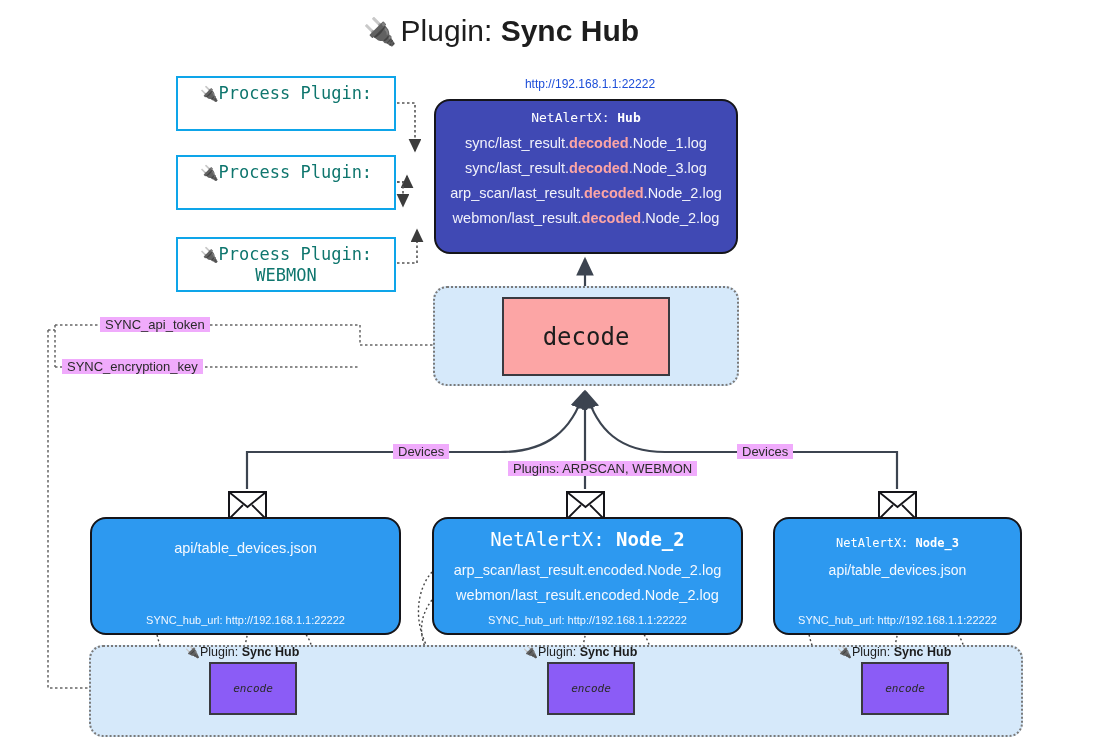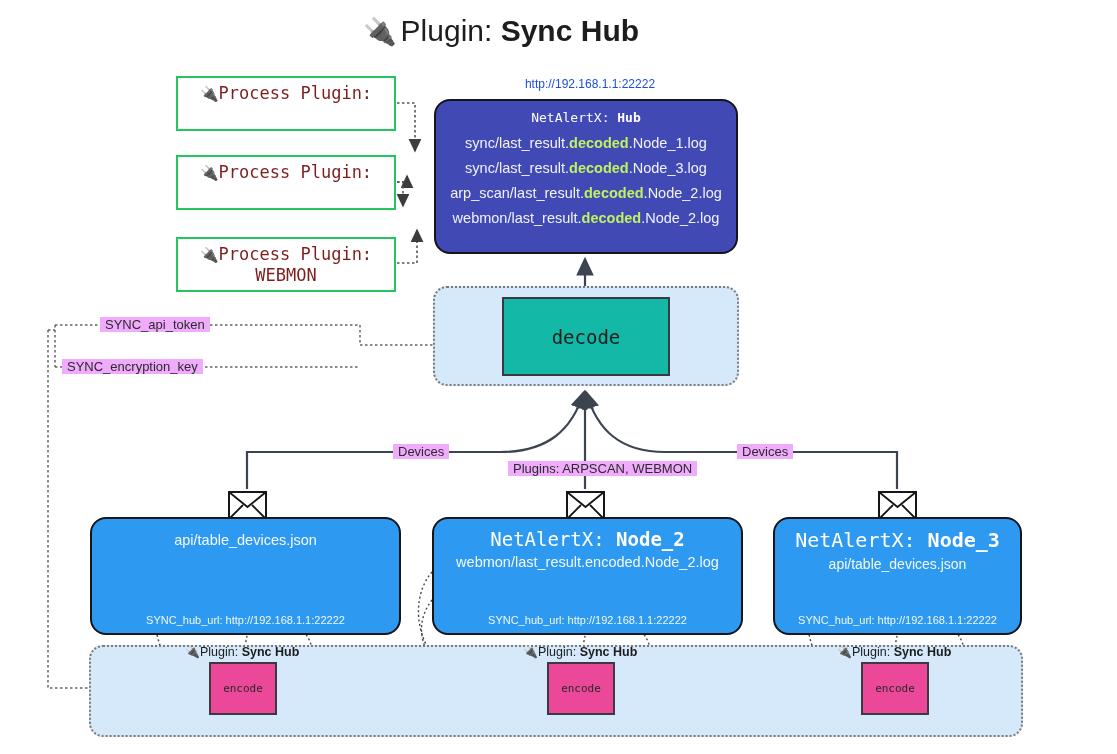"🔌Process Plugin:" .proc-box { border: 2px solid #22c55e -> 2px solid #0ea5e9; color: #7f1d1d -> #0f766e }
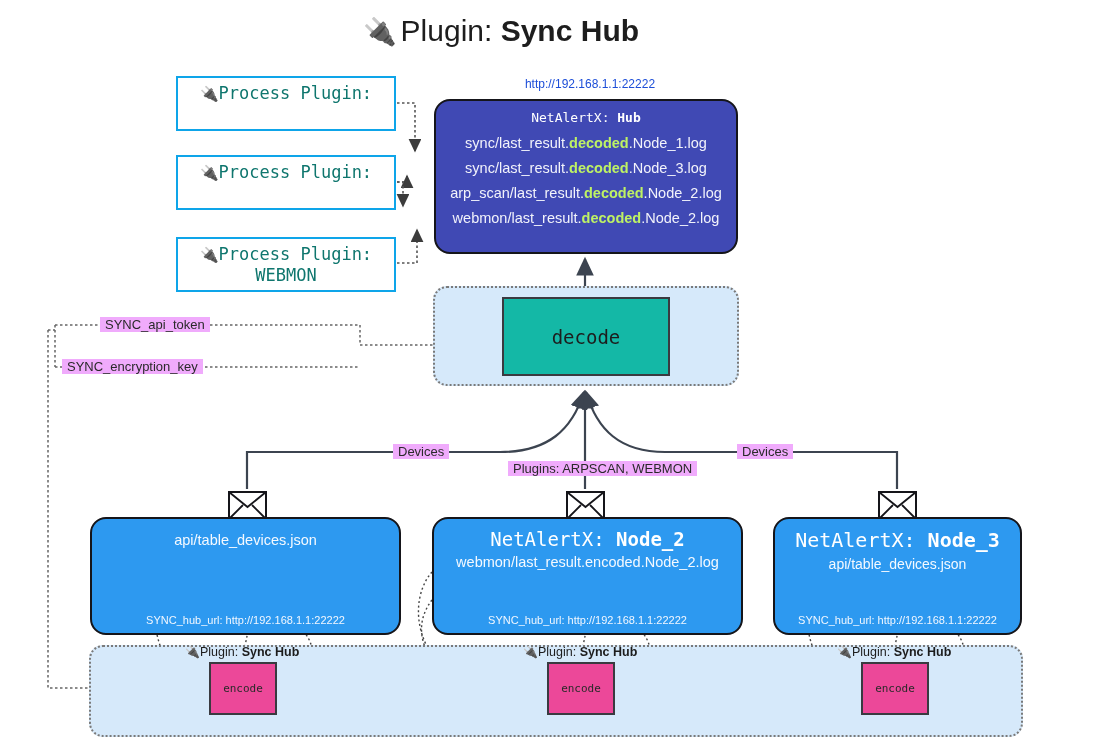"decoded" .hub-line b { color: #bef264 -> #fca5a5 }
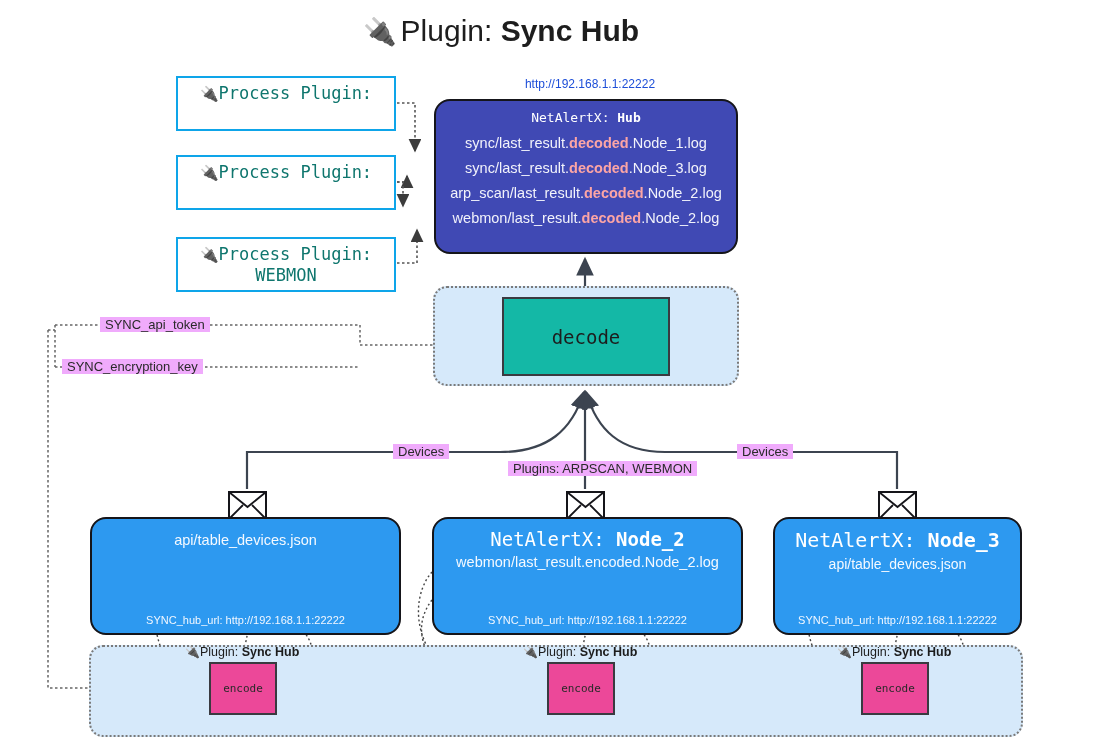"decode" .decode-box { background: #14b8a6 -> #fca5a5; font-size: 19px -> 24px }
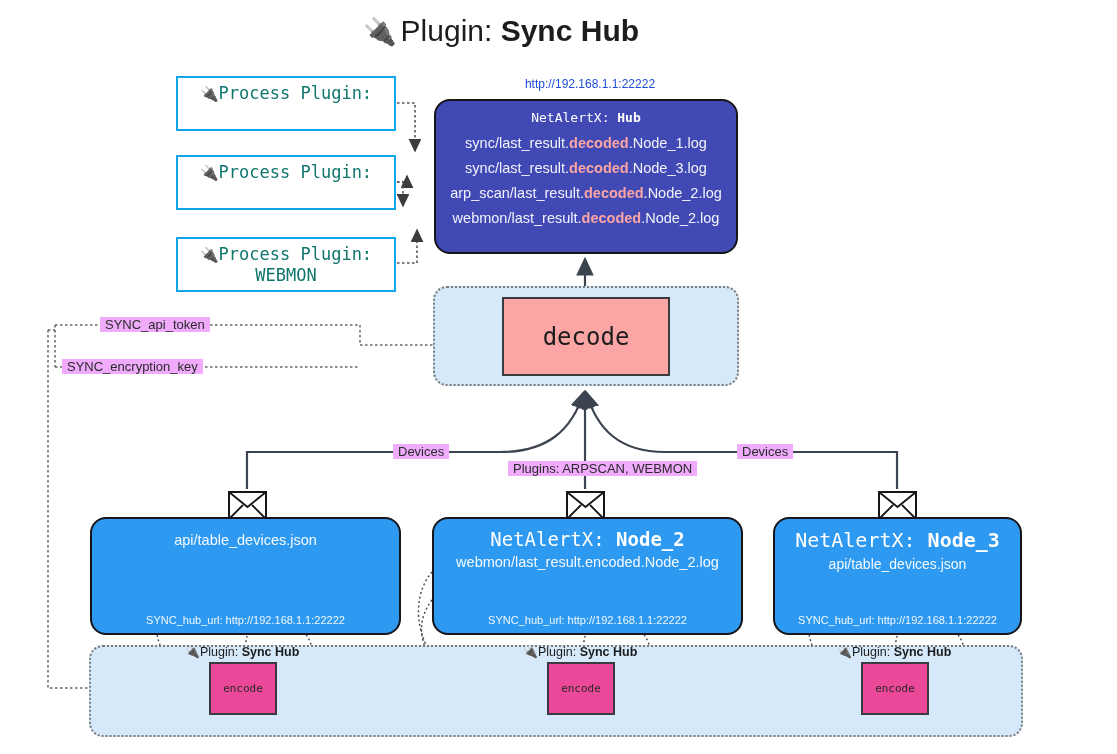"api/table_devices.json" .node-lines { margin-top: 0 -> 8px }
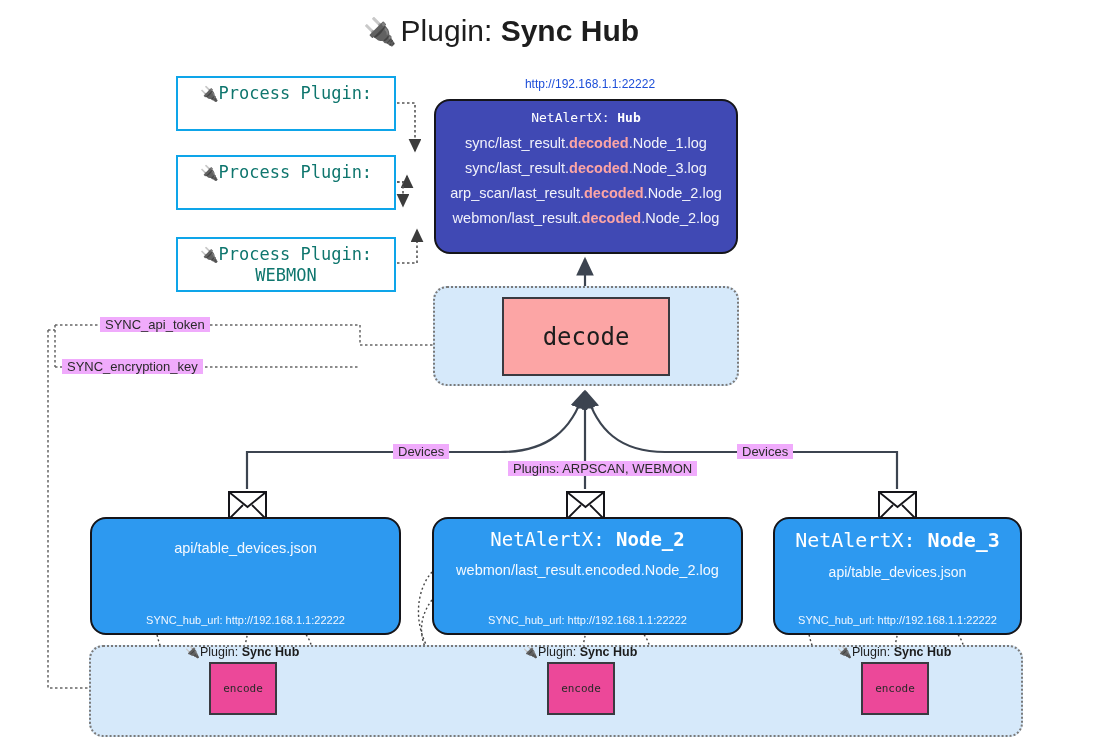"NetAlertX: Node_3" #node3 .node-title { font-size: 20px -> 12px; margin-top: none -> 8px }
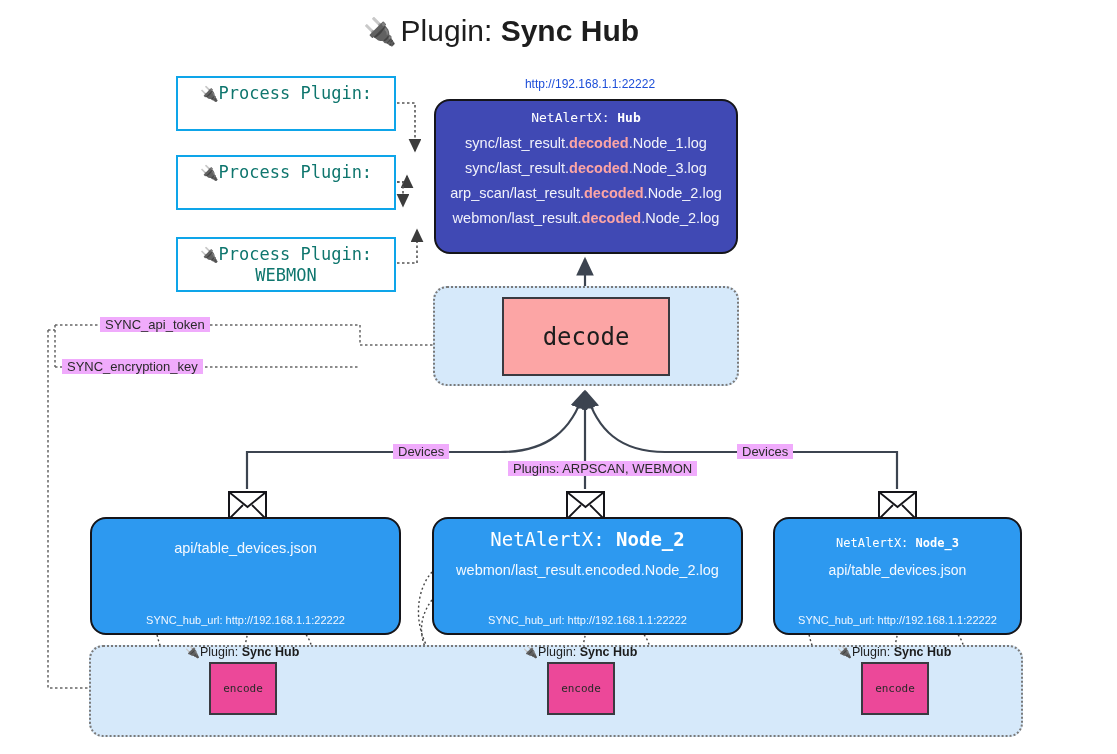"arp_scan/last_result.encoded.Node_2.log" div.node-line { html: none -> <div>arp_scan/last_result.encoded.Node_2.log</div> }
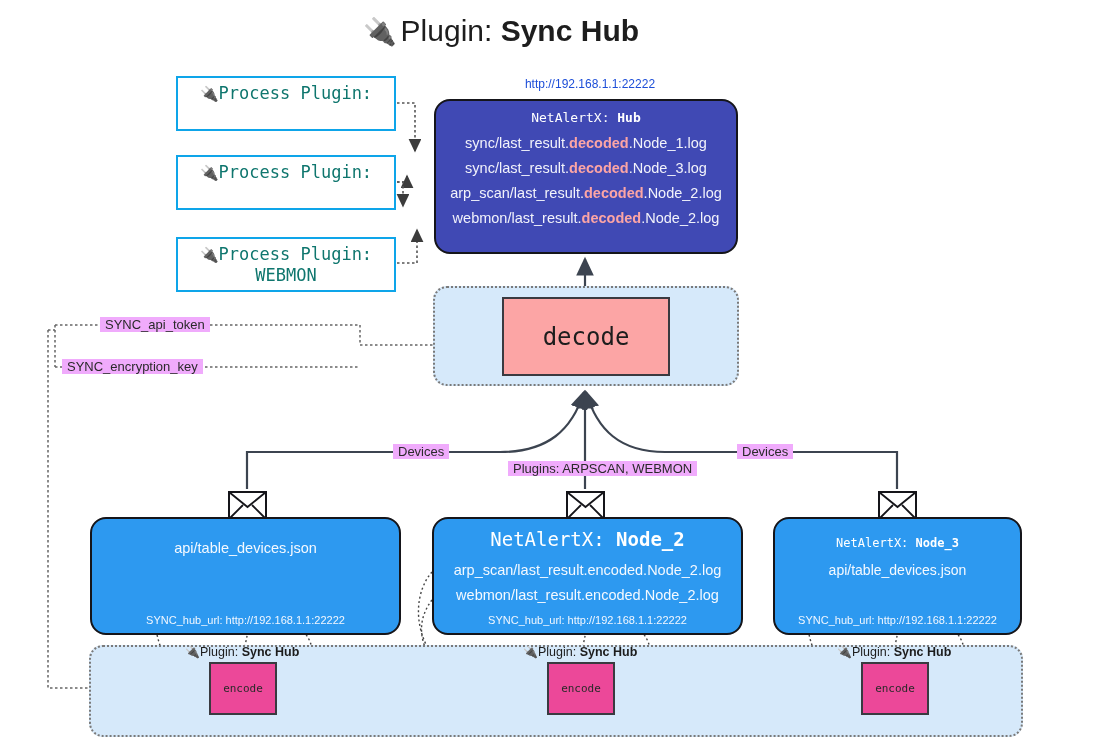"encode" .encode-box { background: #ec4899 -> #8b5cf6; font-style: none -> italic; width: 68px -> 88px }
